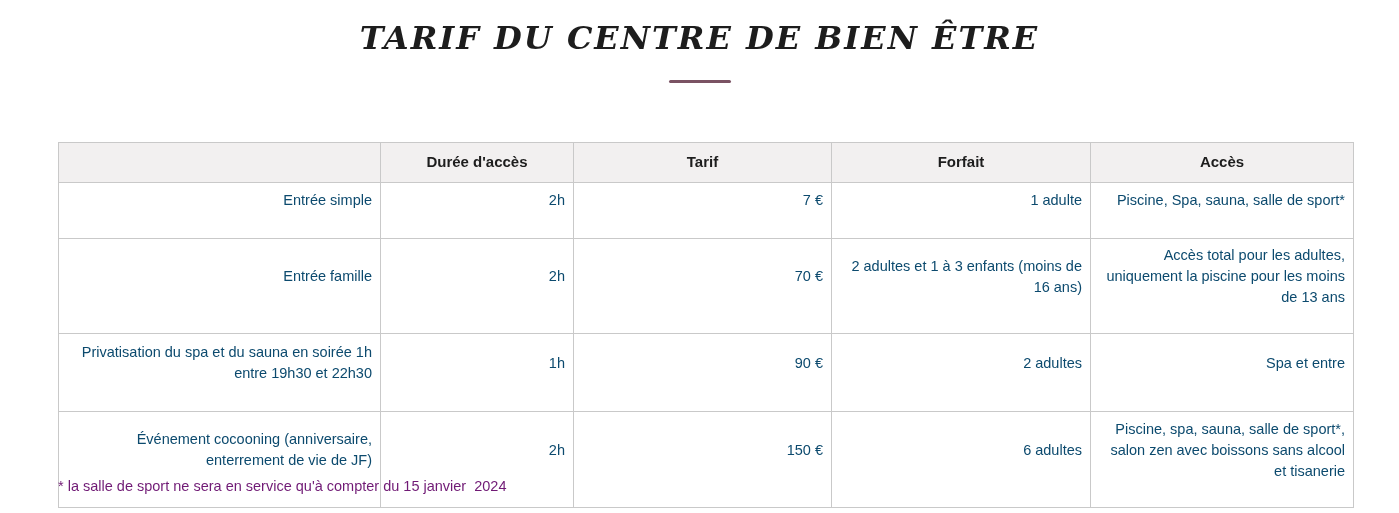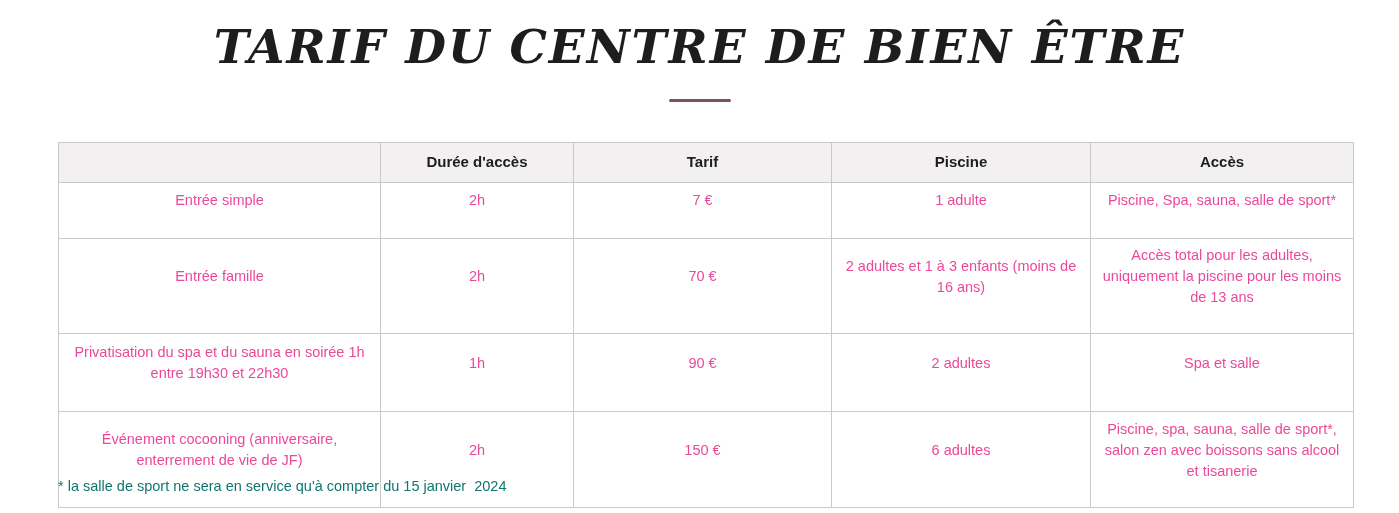"TARIF DU CENTRE DE BIEN" .doc-title { font-size: 47px -> 32px }
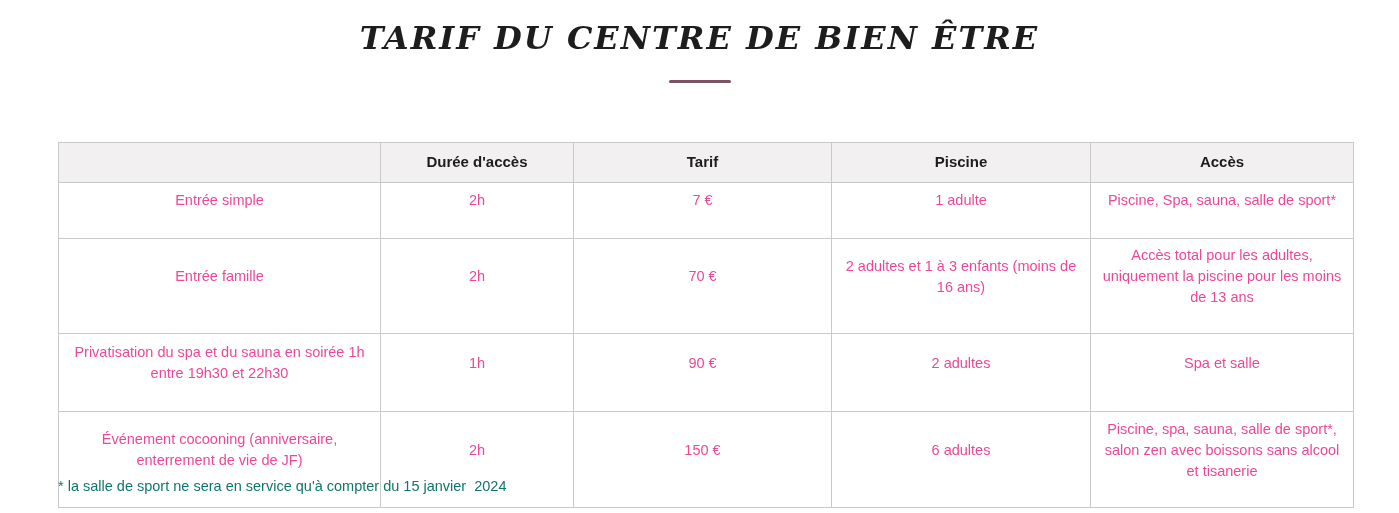"Piscine" th { text: Piscine -> Forfait }
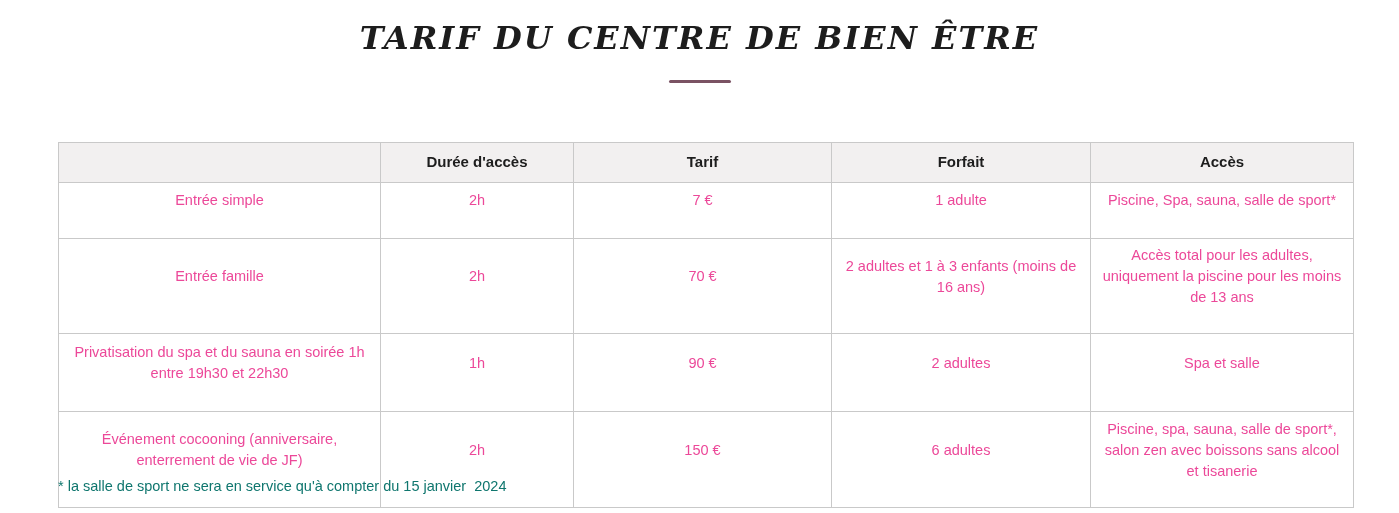"Entrée simple" table.tarif tbody td { color: #ec4899 -> #0c4a6e; text-align: center -> right }
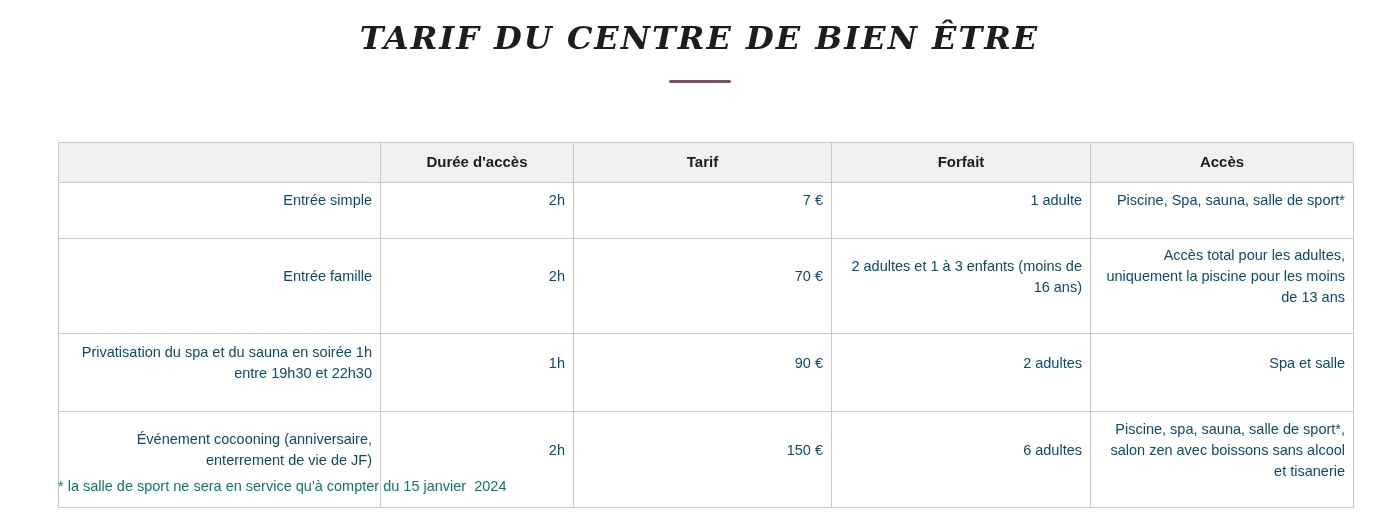"Spa et salle" td { text: salle -> entre }
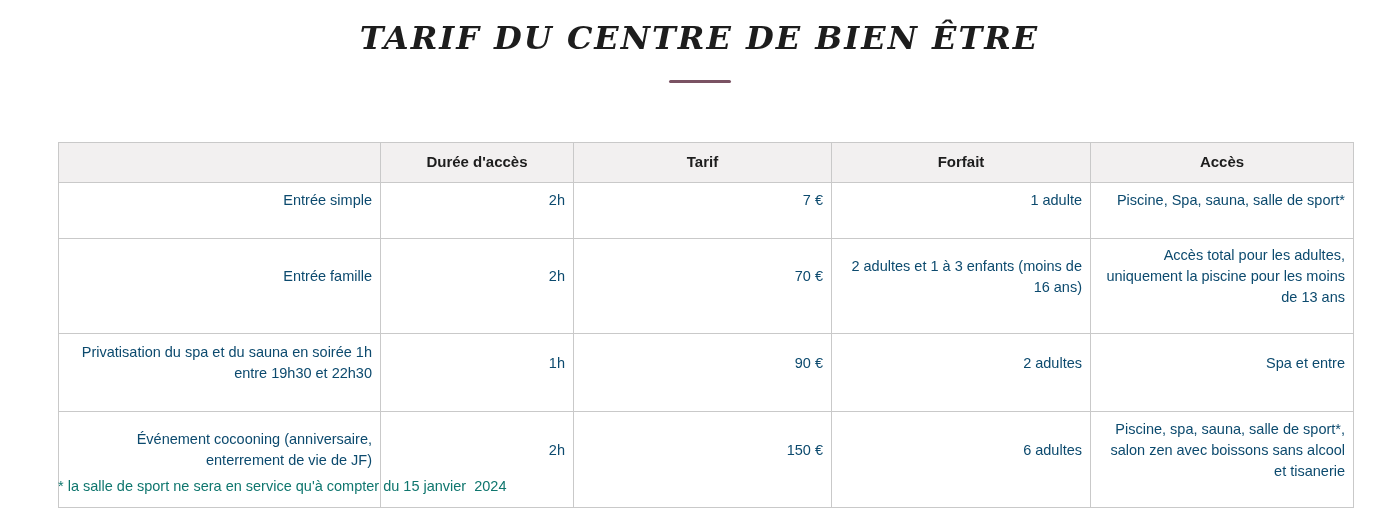"* la salle de sport" .footnote { color: #0f766e -> #701a75 }
